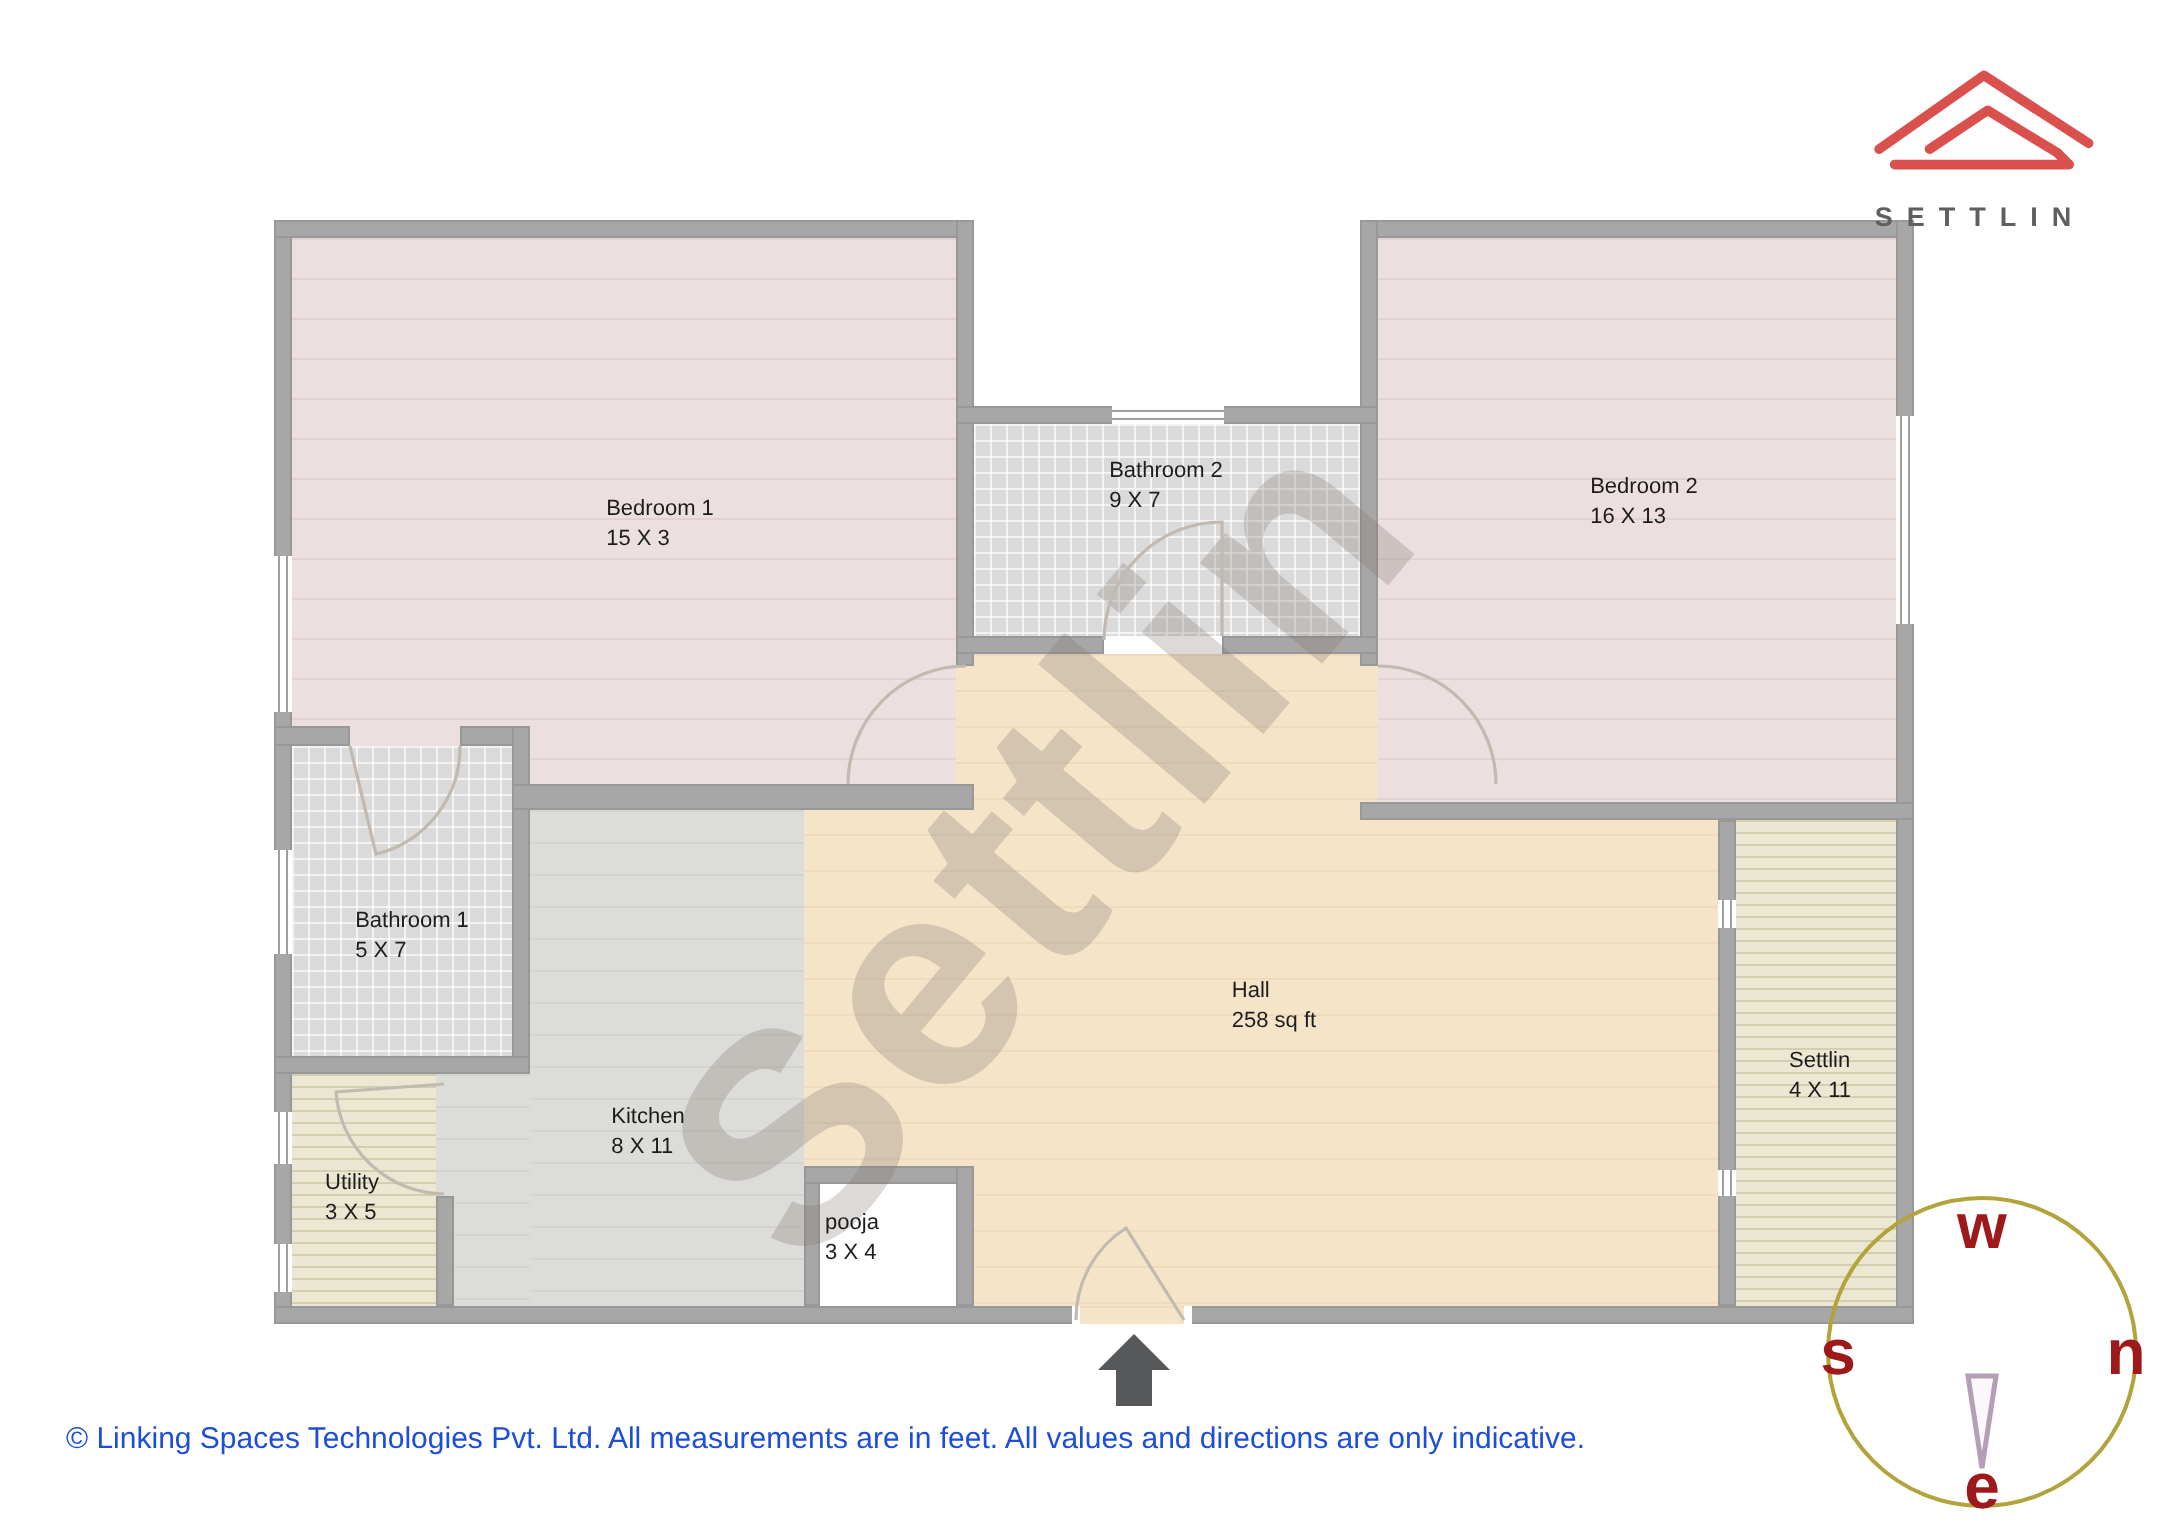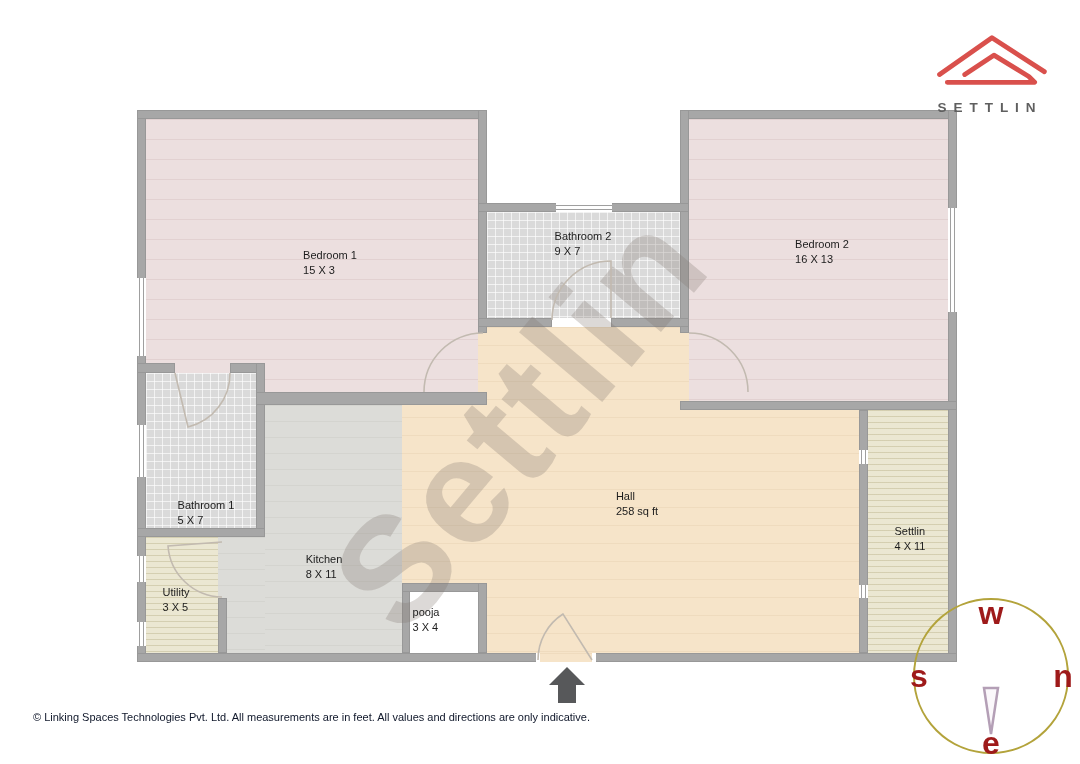"Bathroom 1" div.room-label { margin-top: 44px -> none }
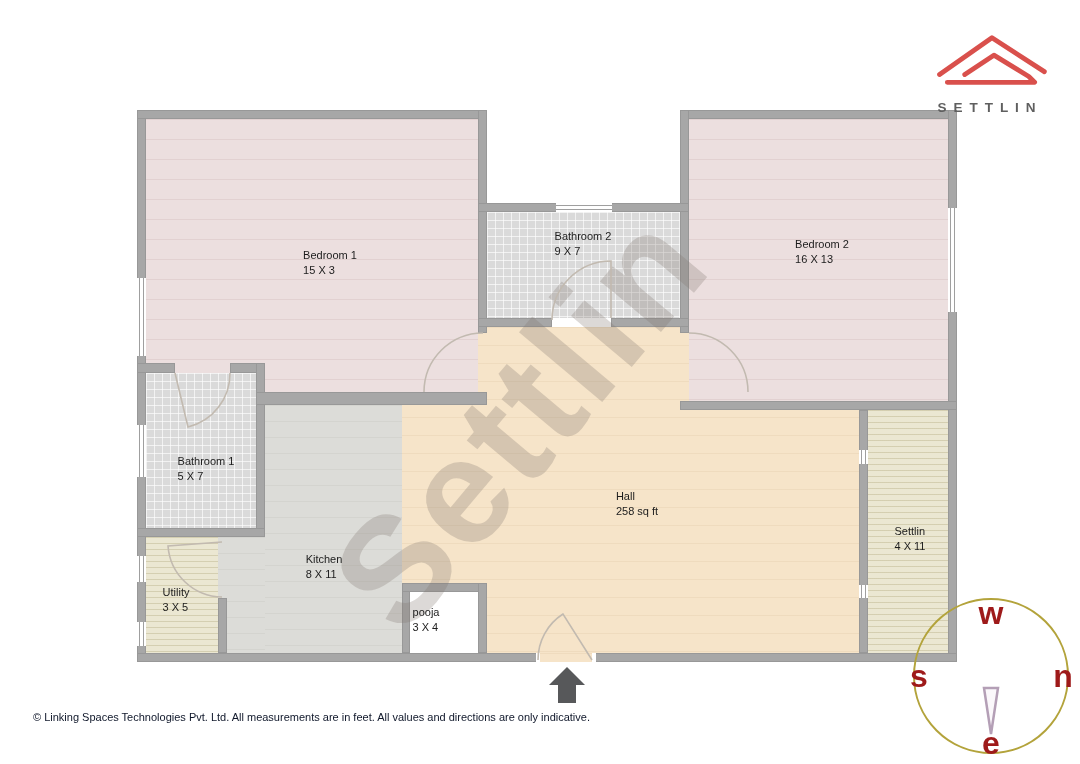"© Linking Spaces Technologies Pvt." .footer { color: #0f172a -> #1d4ed8; font-size: 11px -> 15px }
